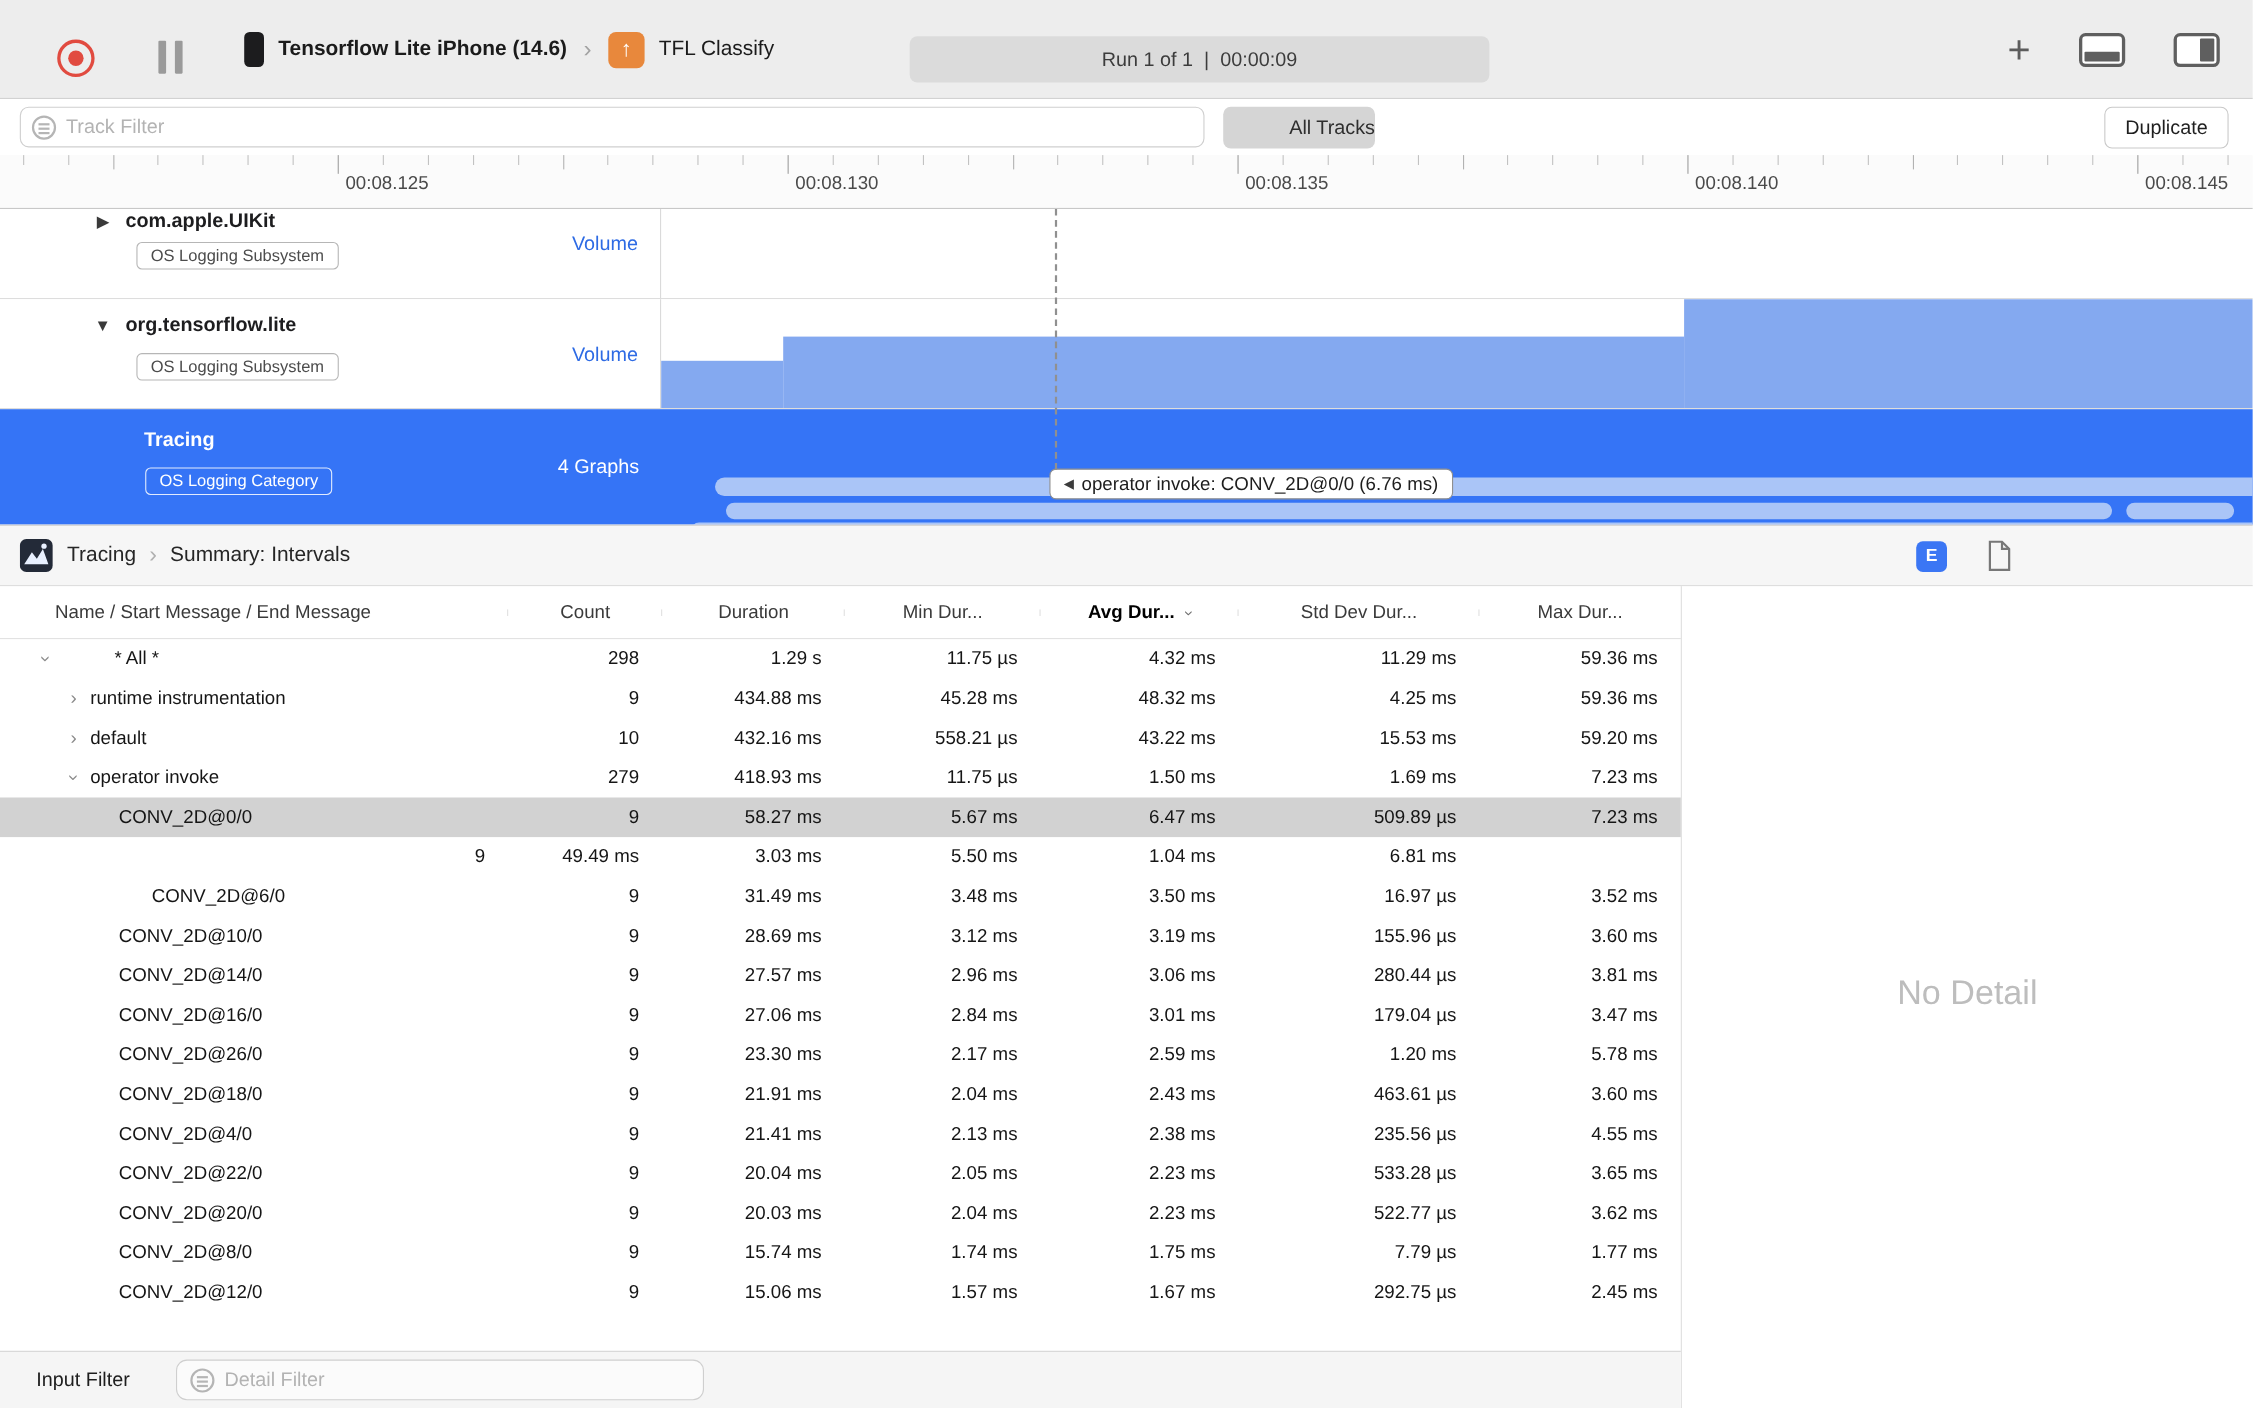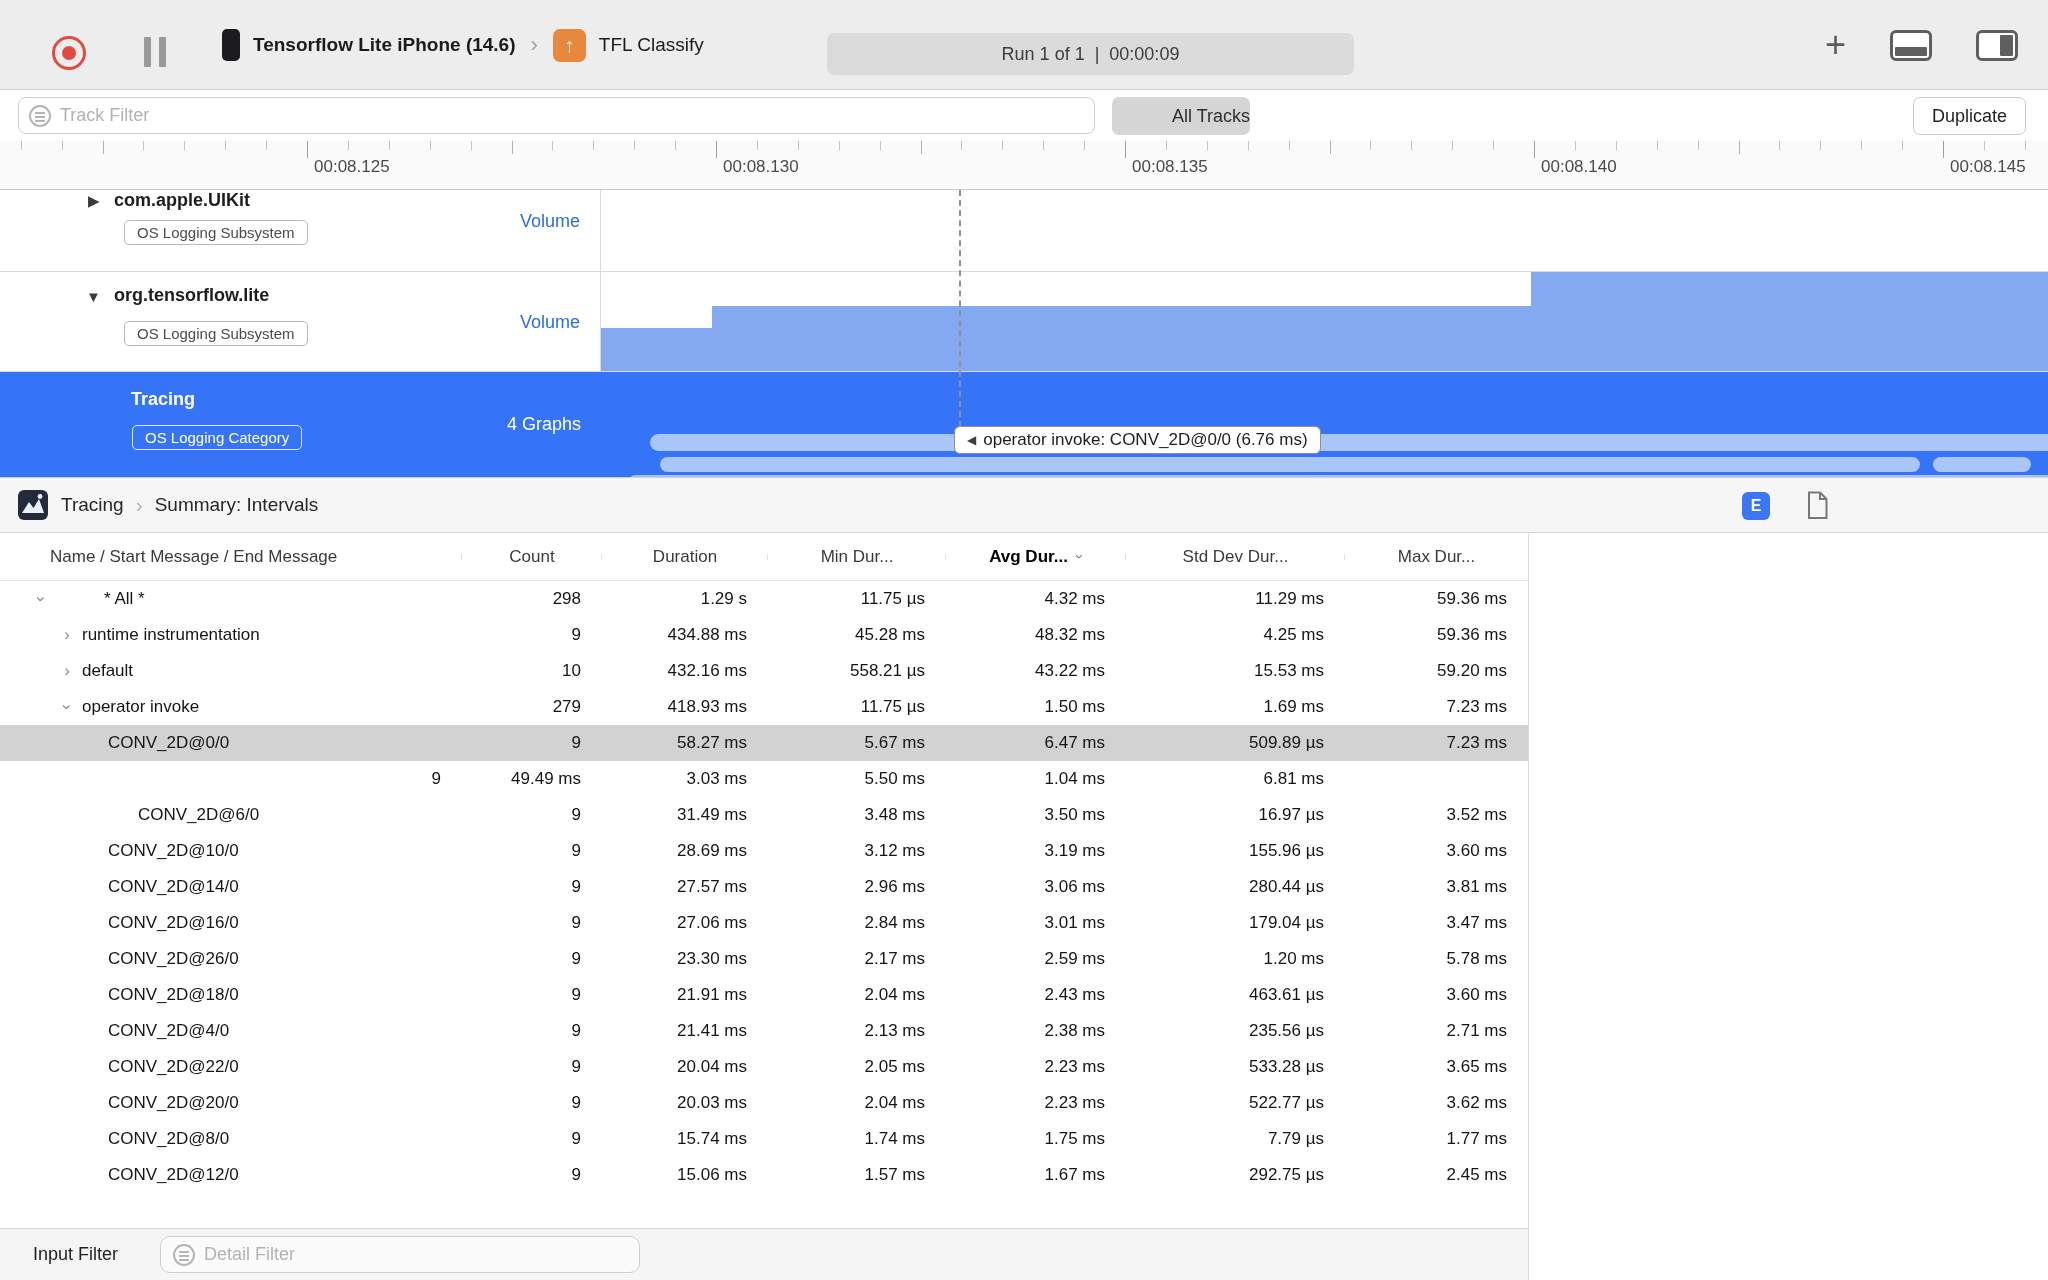"No Detail" div { html: none -> <div> <div>No Detail</div> </div> }
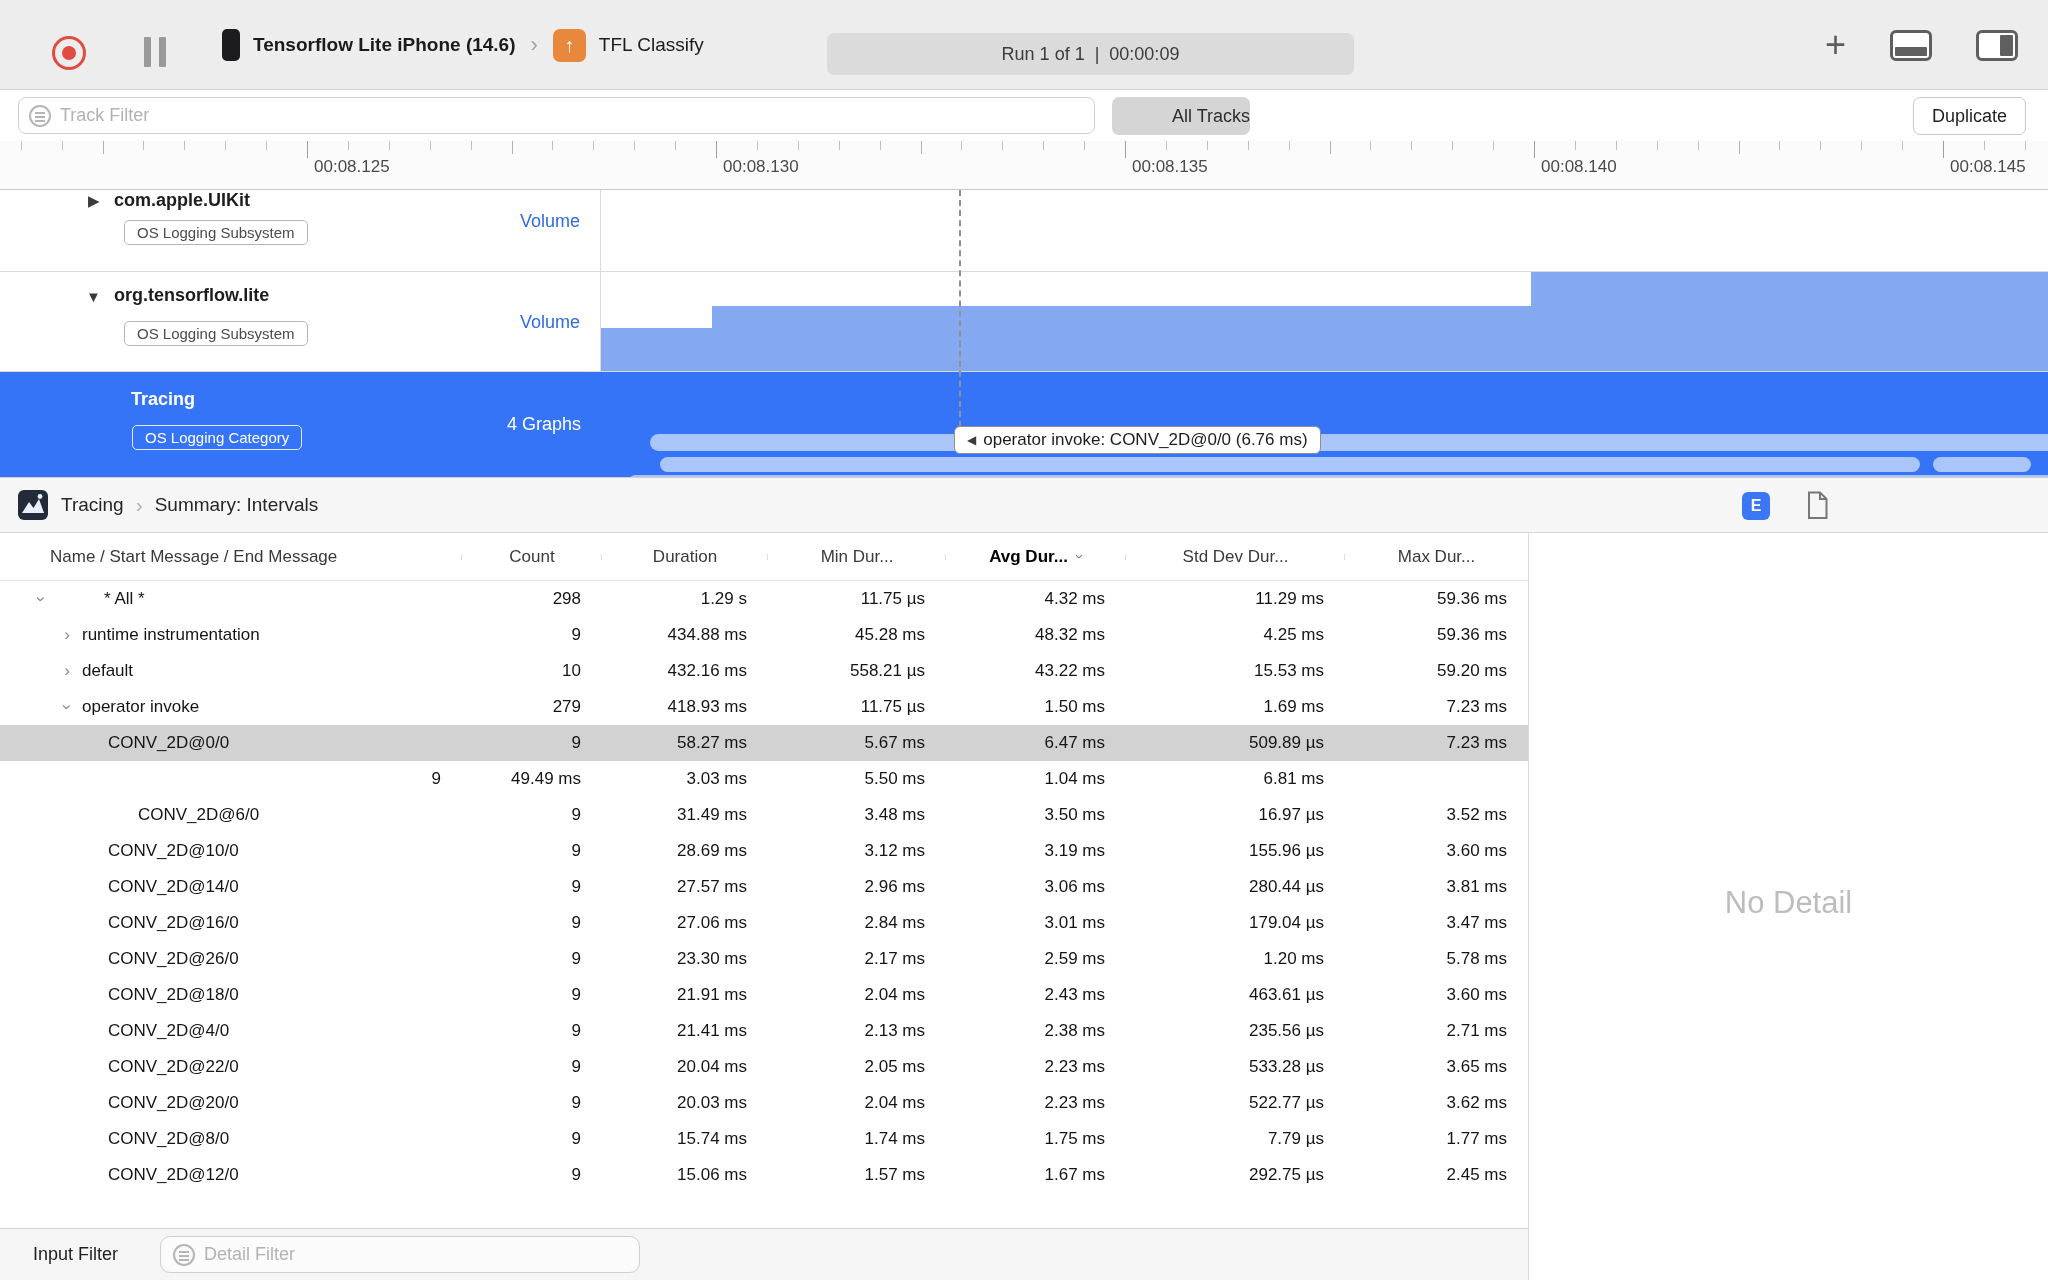"2.71 ms" div.cell-num { text: 2.71 -> 4.55 }
